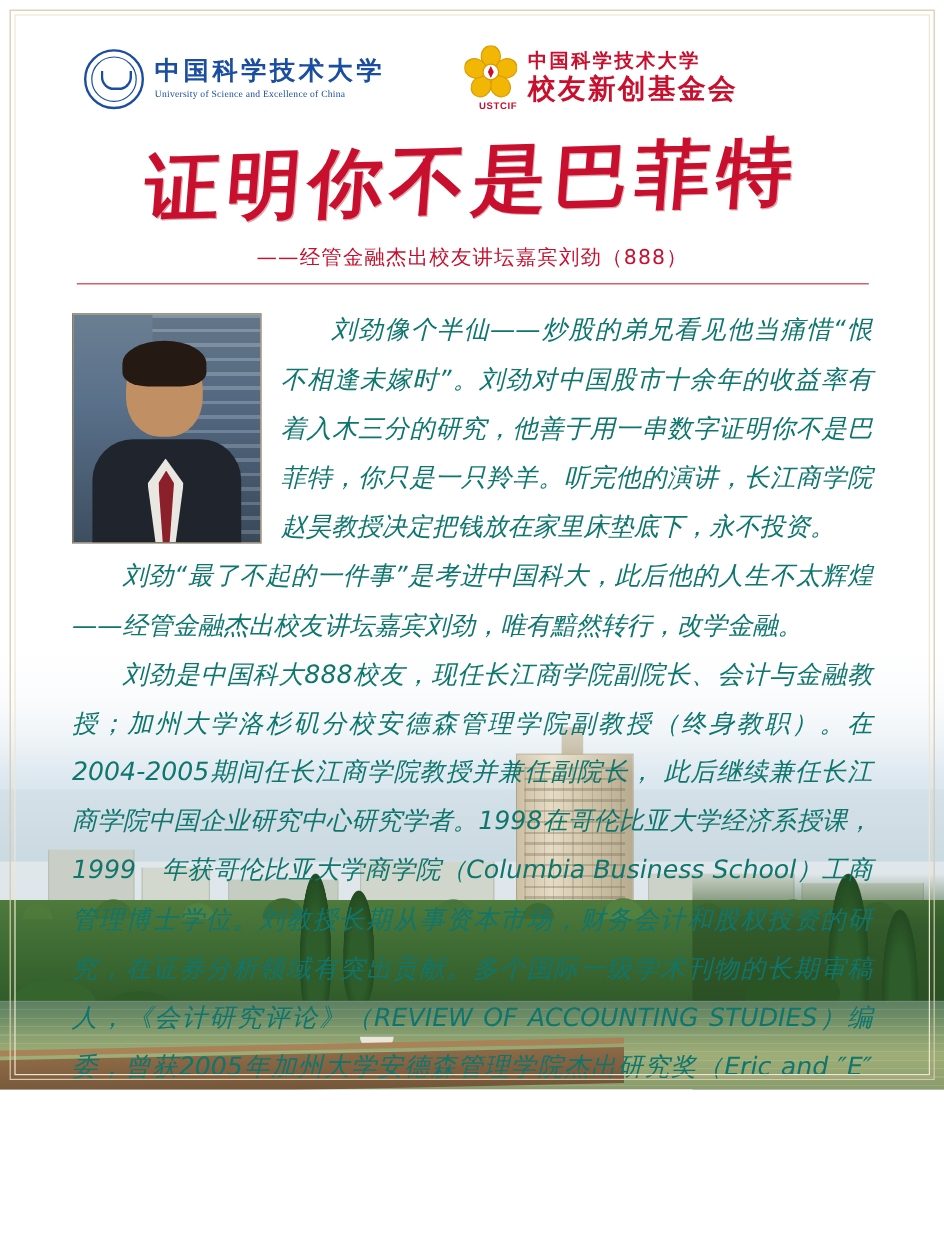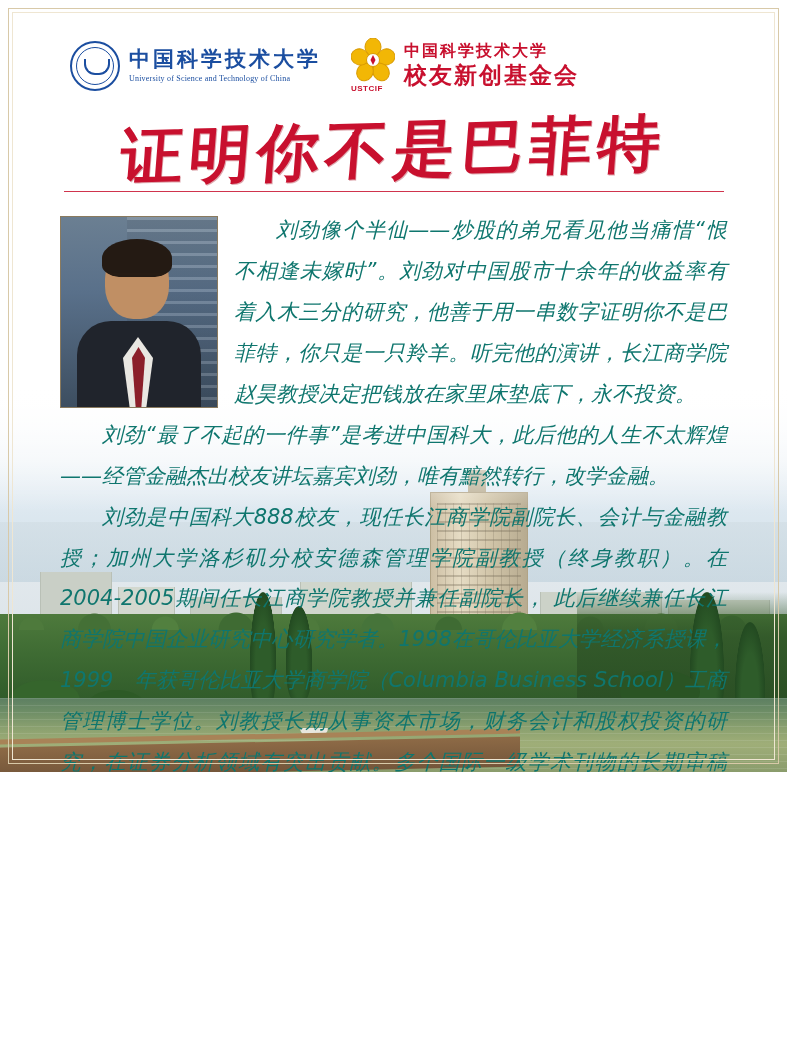"中国科学技术大学" .page { height: 772px -> 908px }
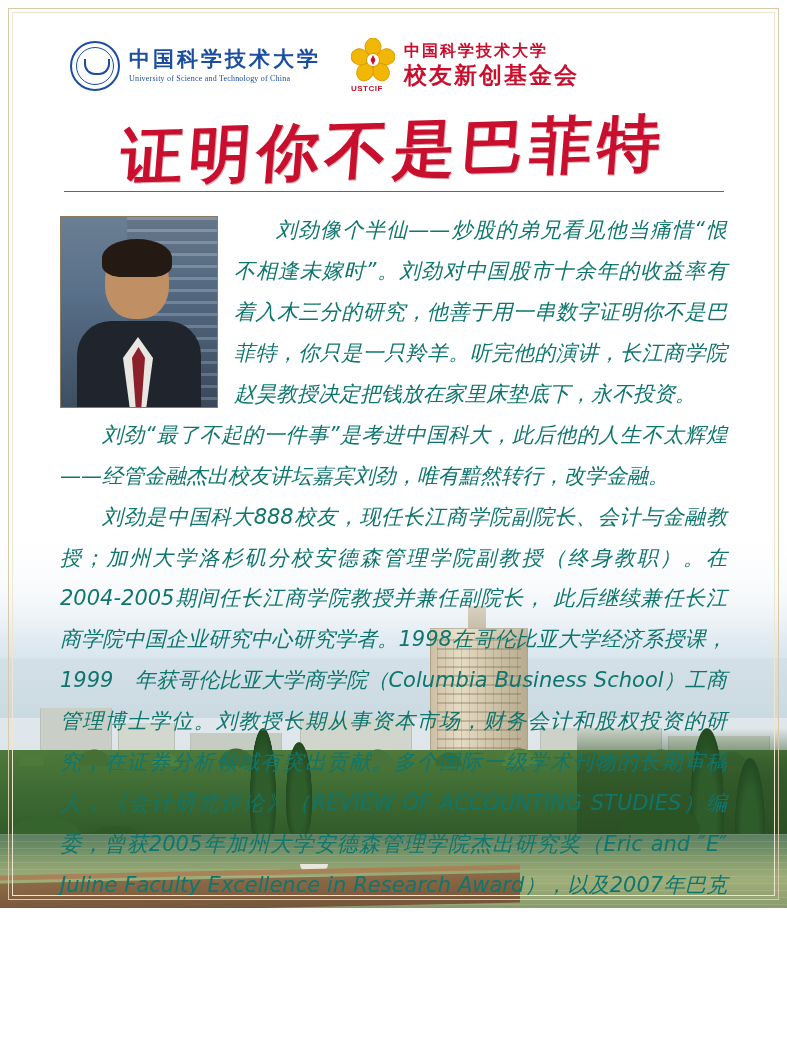"University of Science and Technology" div.ustc-en { text: Technology -> Excellence }
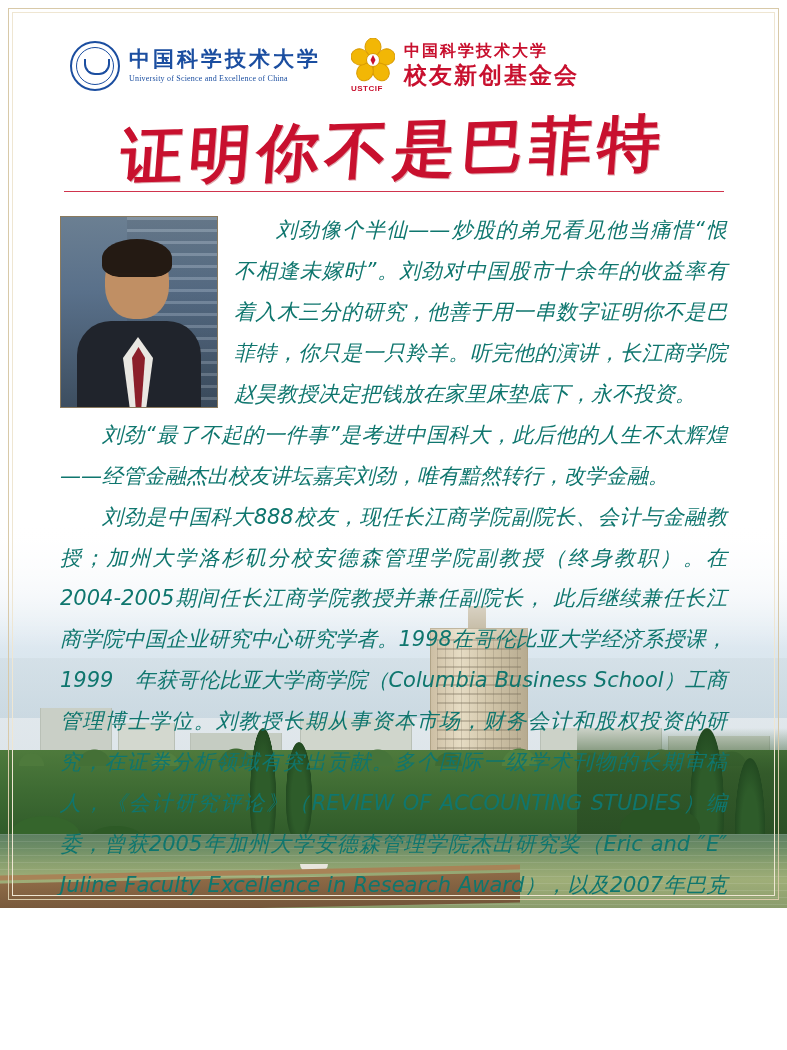"USTCIF" .flower-wrap { align-items: flex-start -> flex-end; margin-left: none -> 36px }
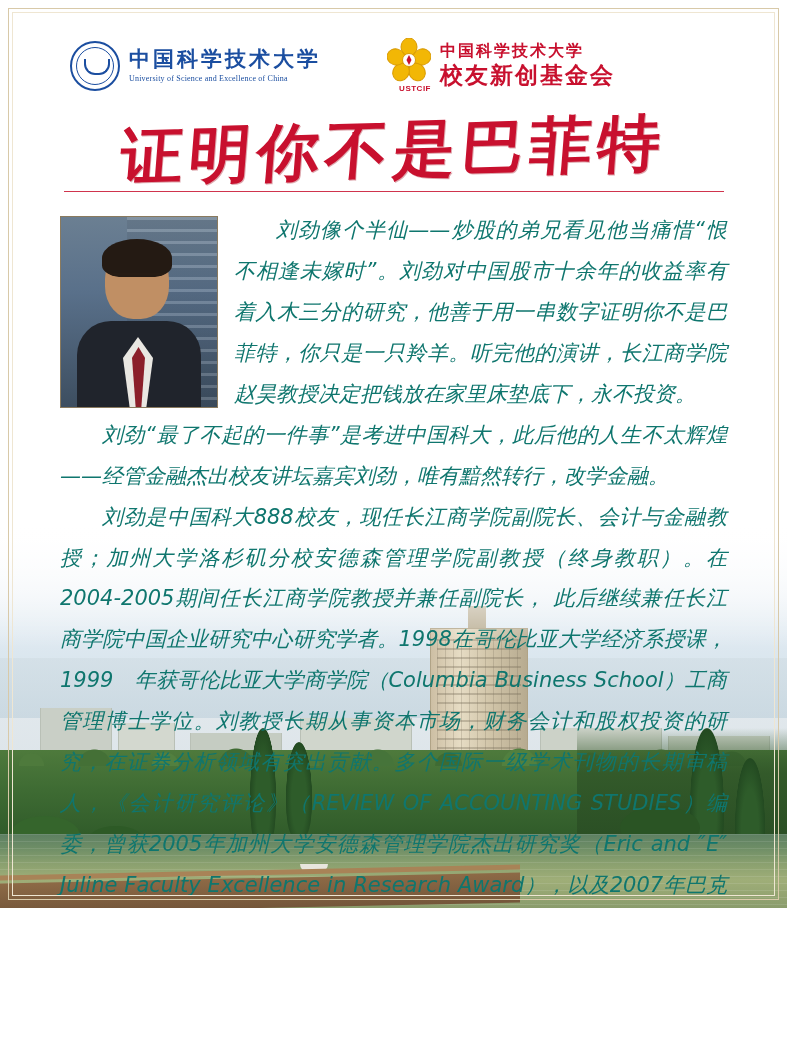"——经管金融杰出校友讲坛嘉宾刘劲（888）" div.subline { html: none -> <div>——经管金融杰出校友讲坛嘉宾刘劲（888）</div> }
